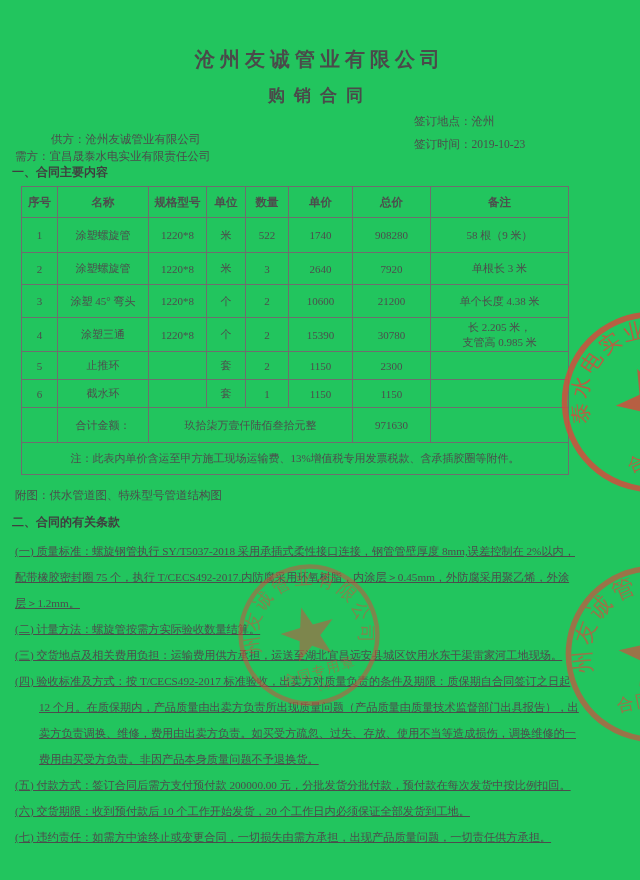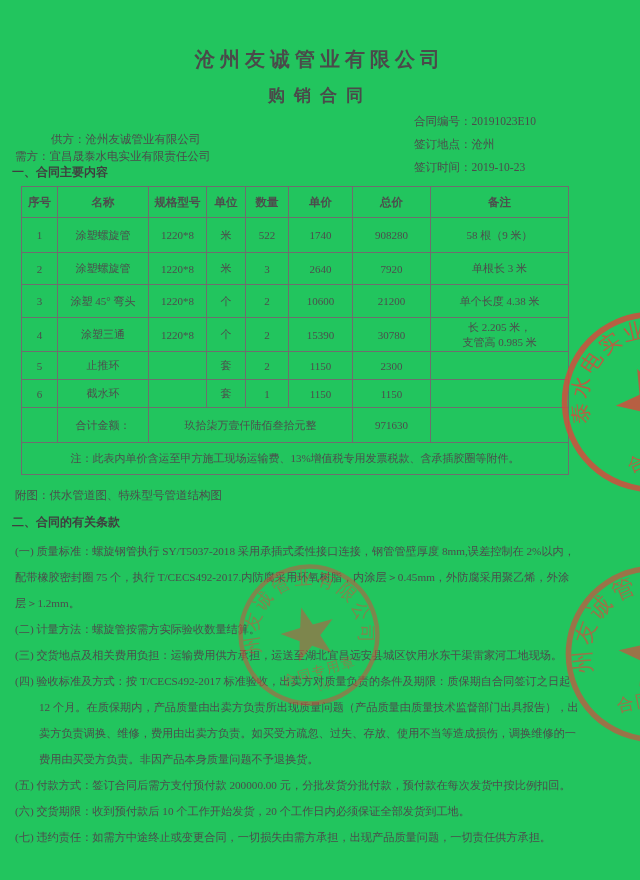"合同编号：20191023E10" div { html: <div>合同编号：20191023E10</div> -> none }
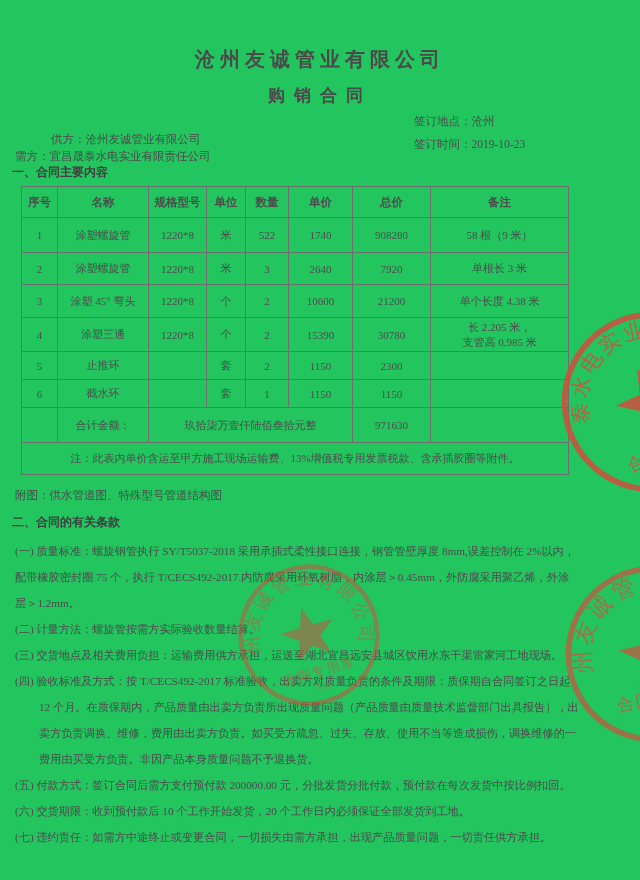"(一) 质量标准：螺旋钢管执行 SY/T5037-2018" .clause-line { text-decoration: none -> underline }
